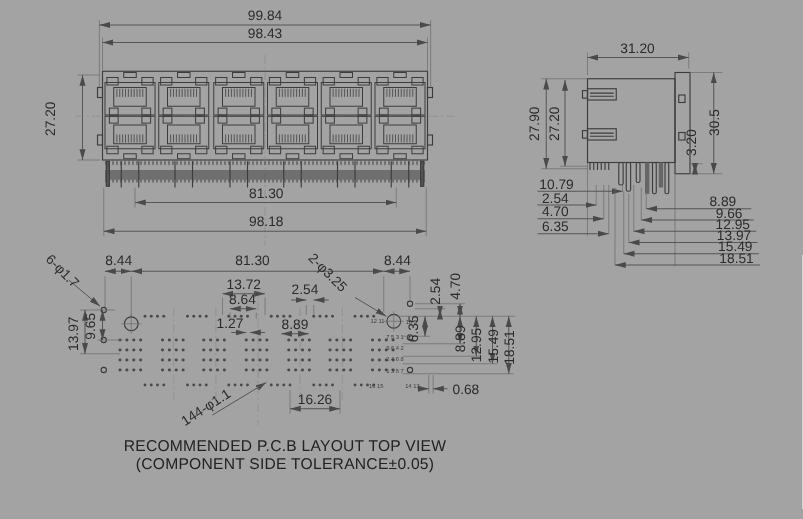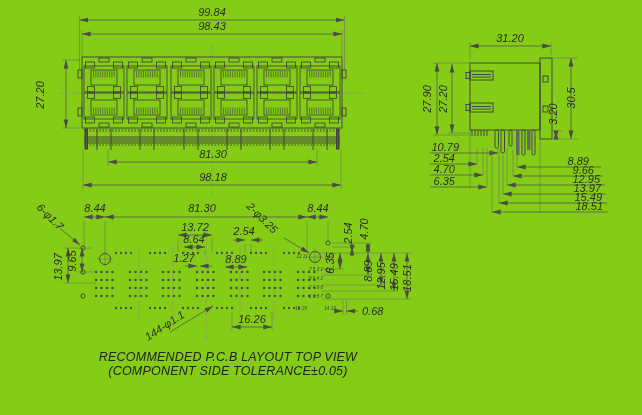"99.84" .stage { background: #84cc16 -> #a3a3a3; font-style: italic -> none }
